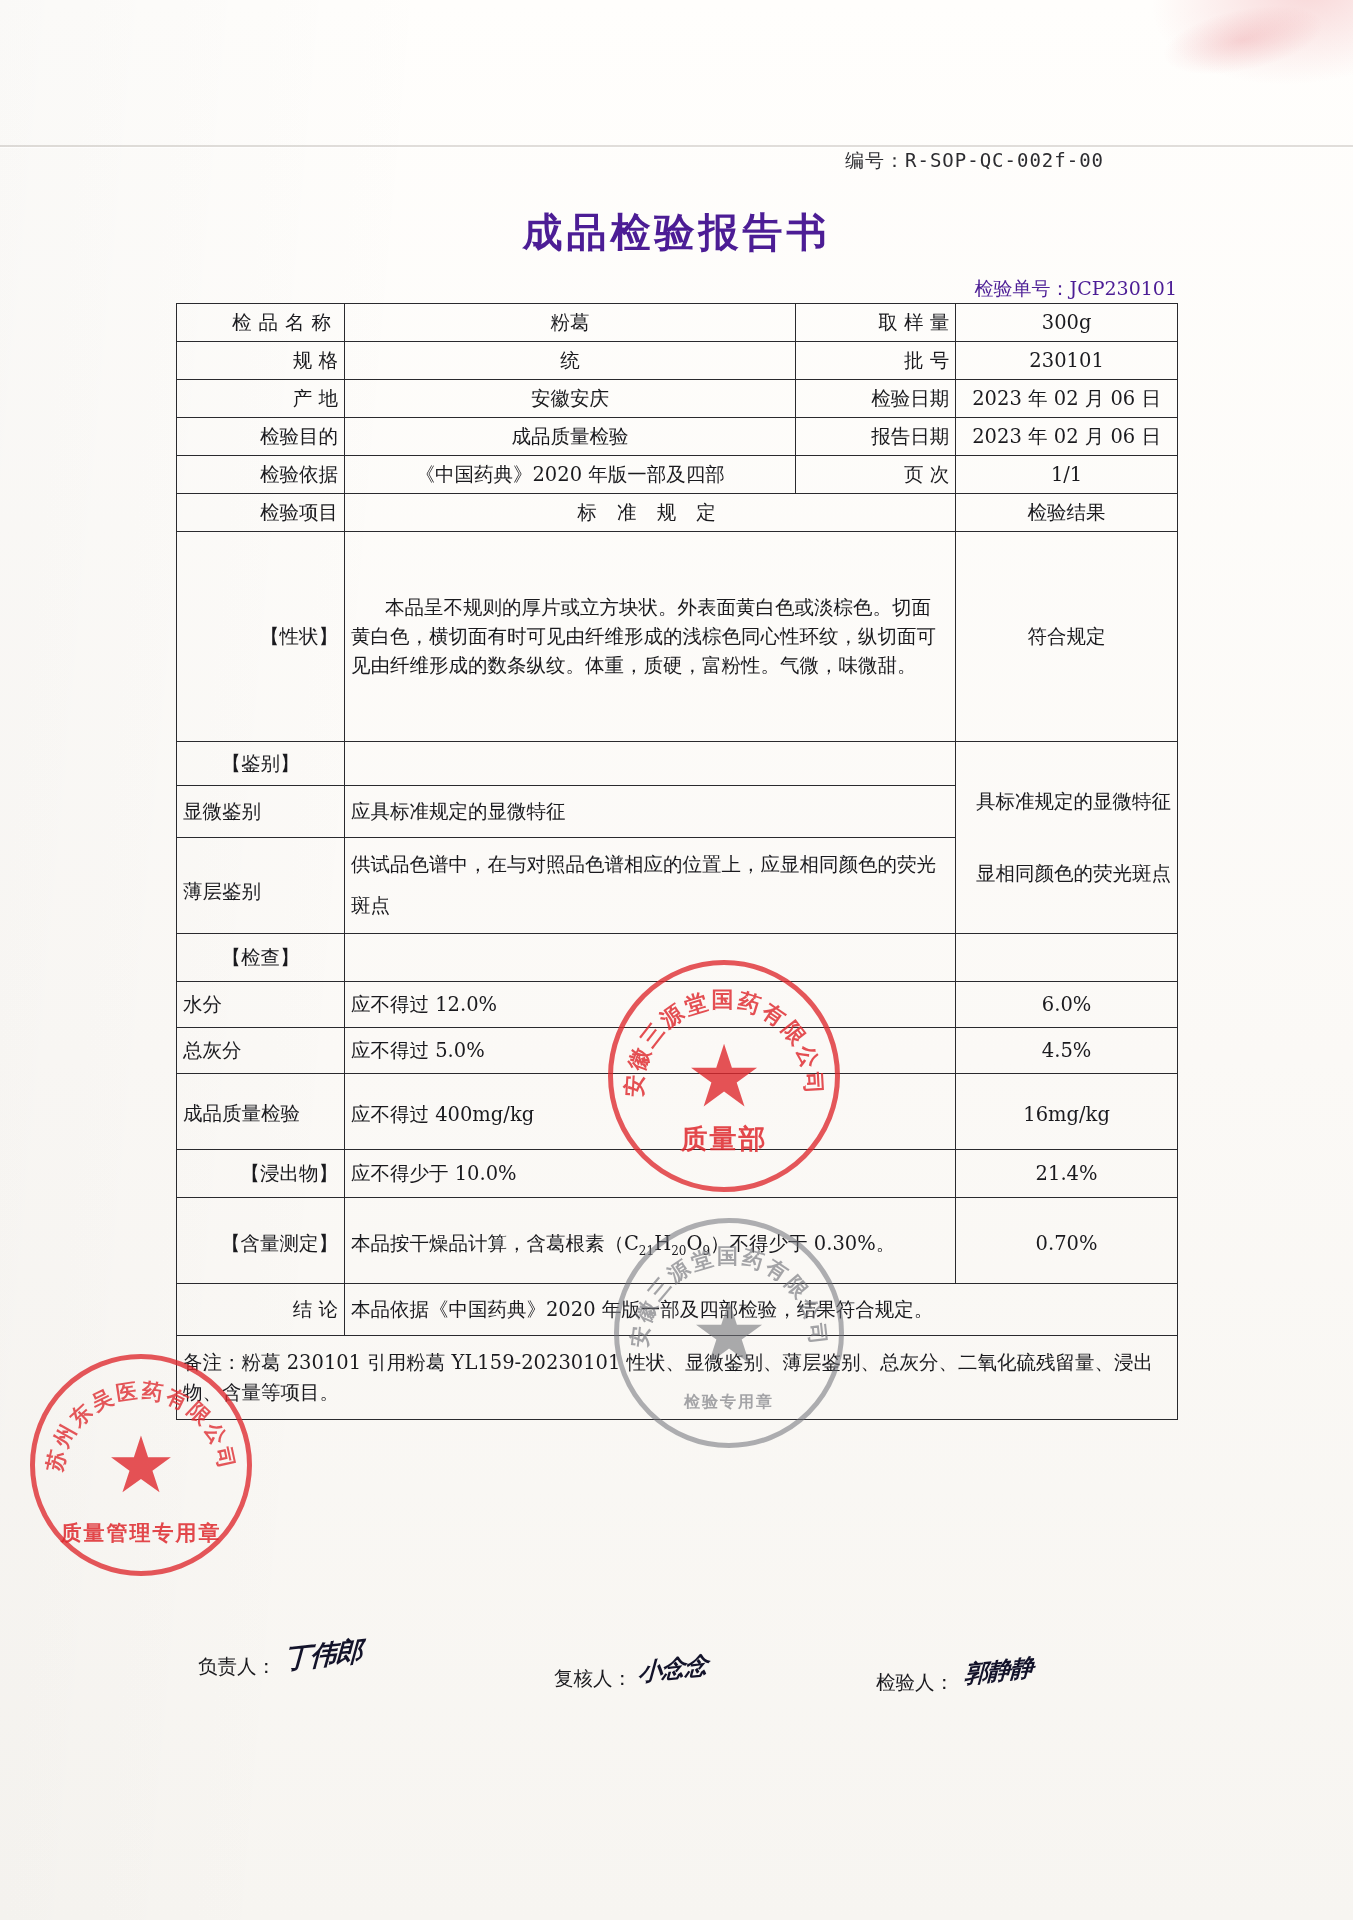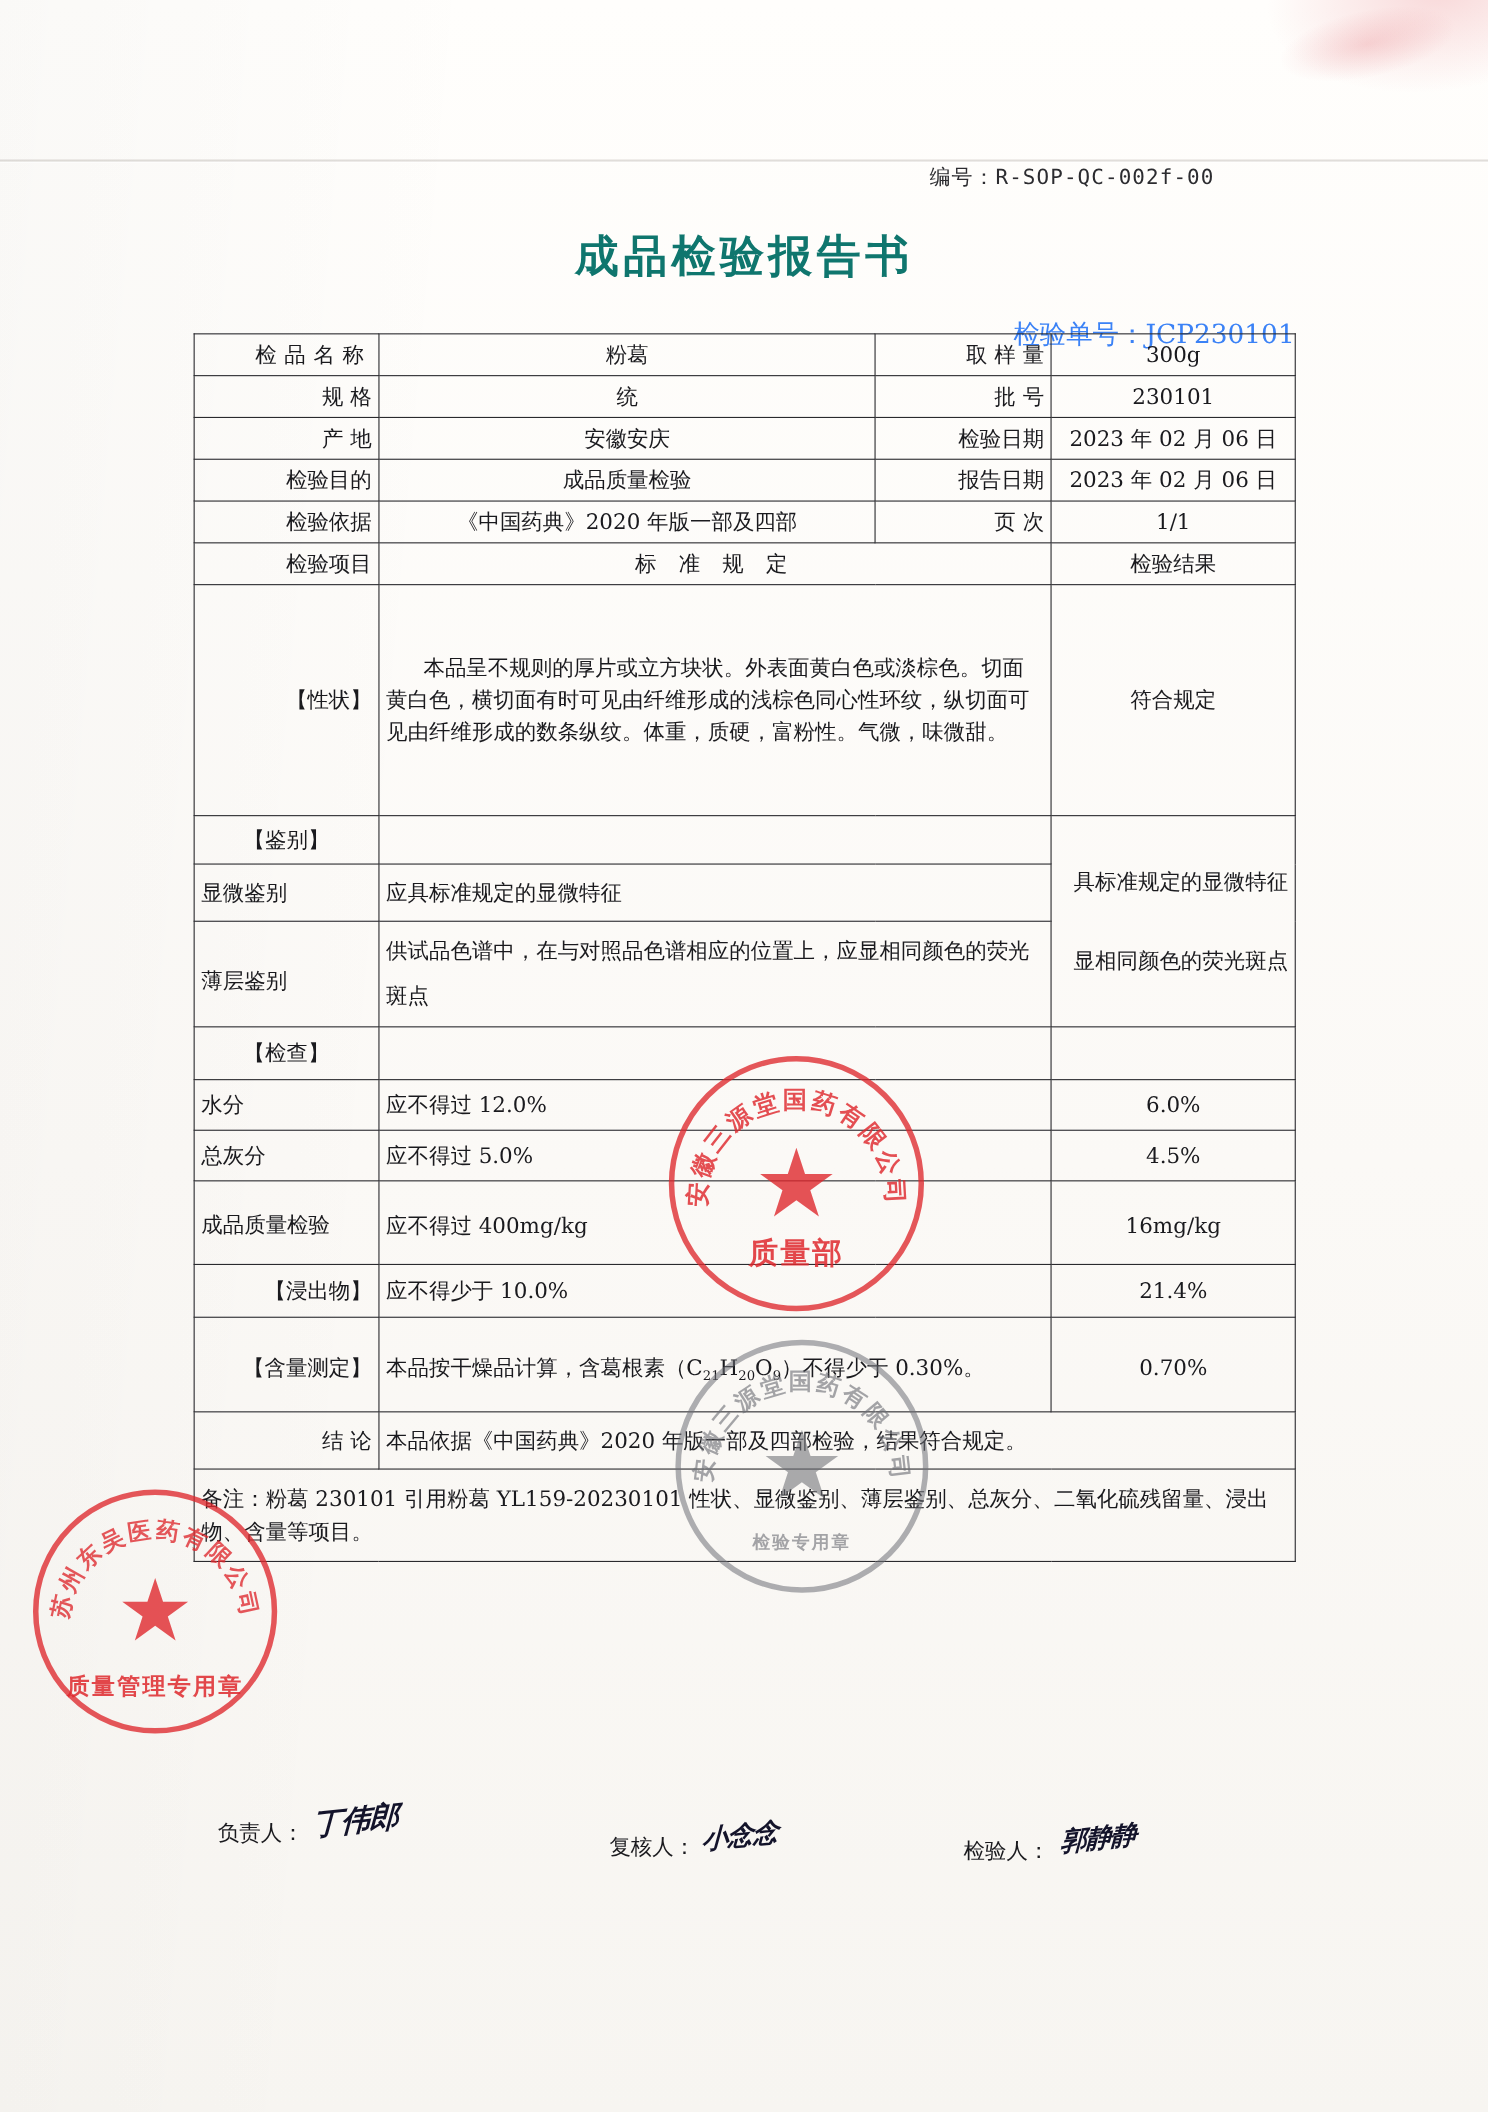"成品检验报告书" .title { color: #0f766e -> #4c1d95 }
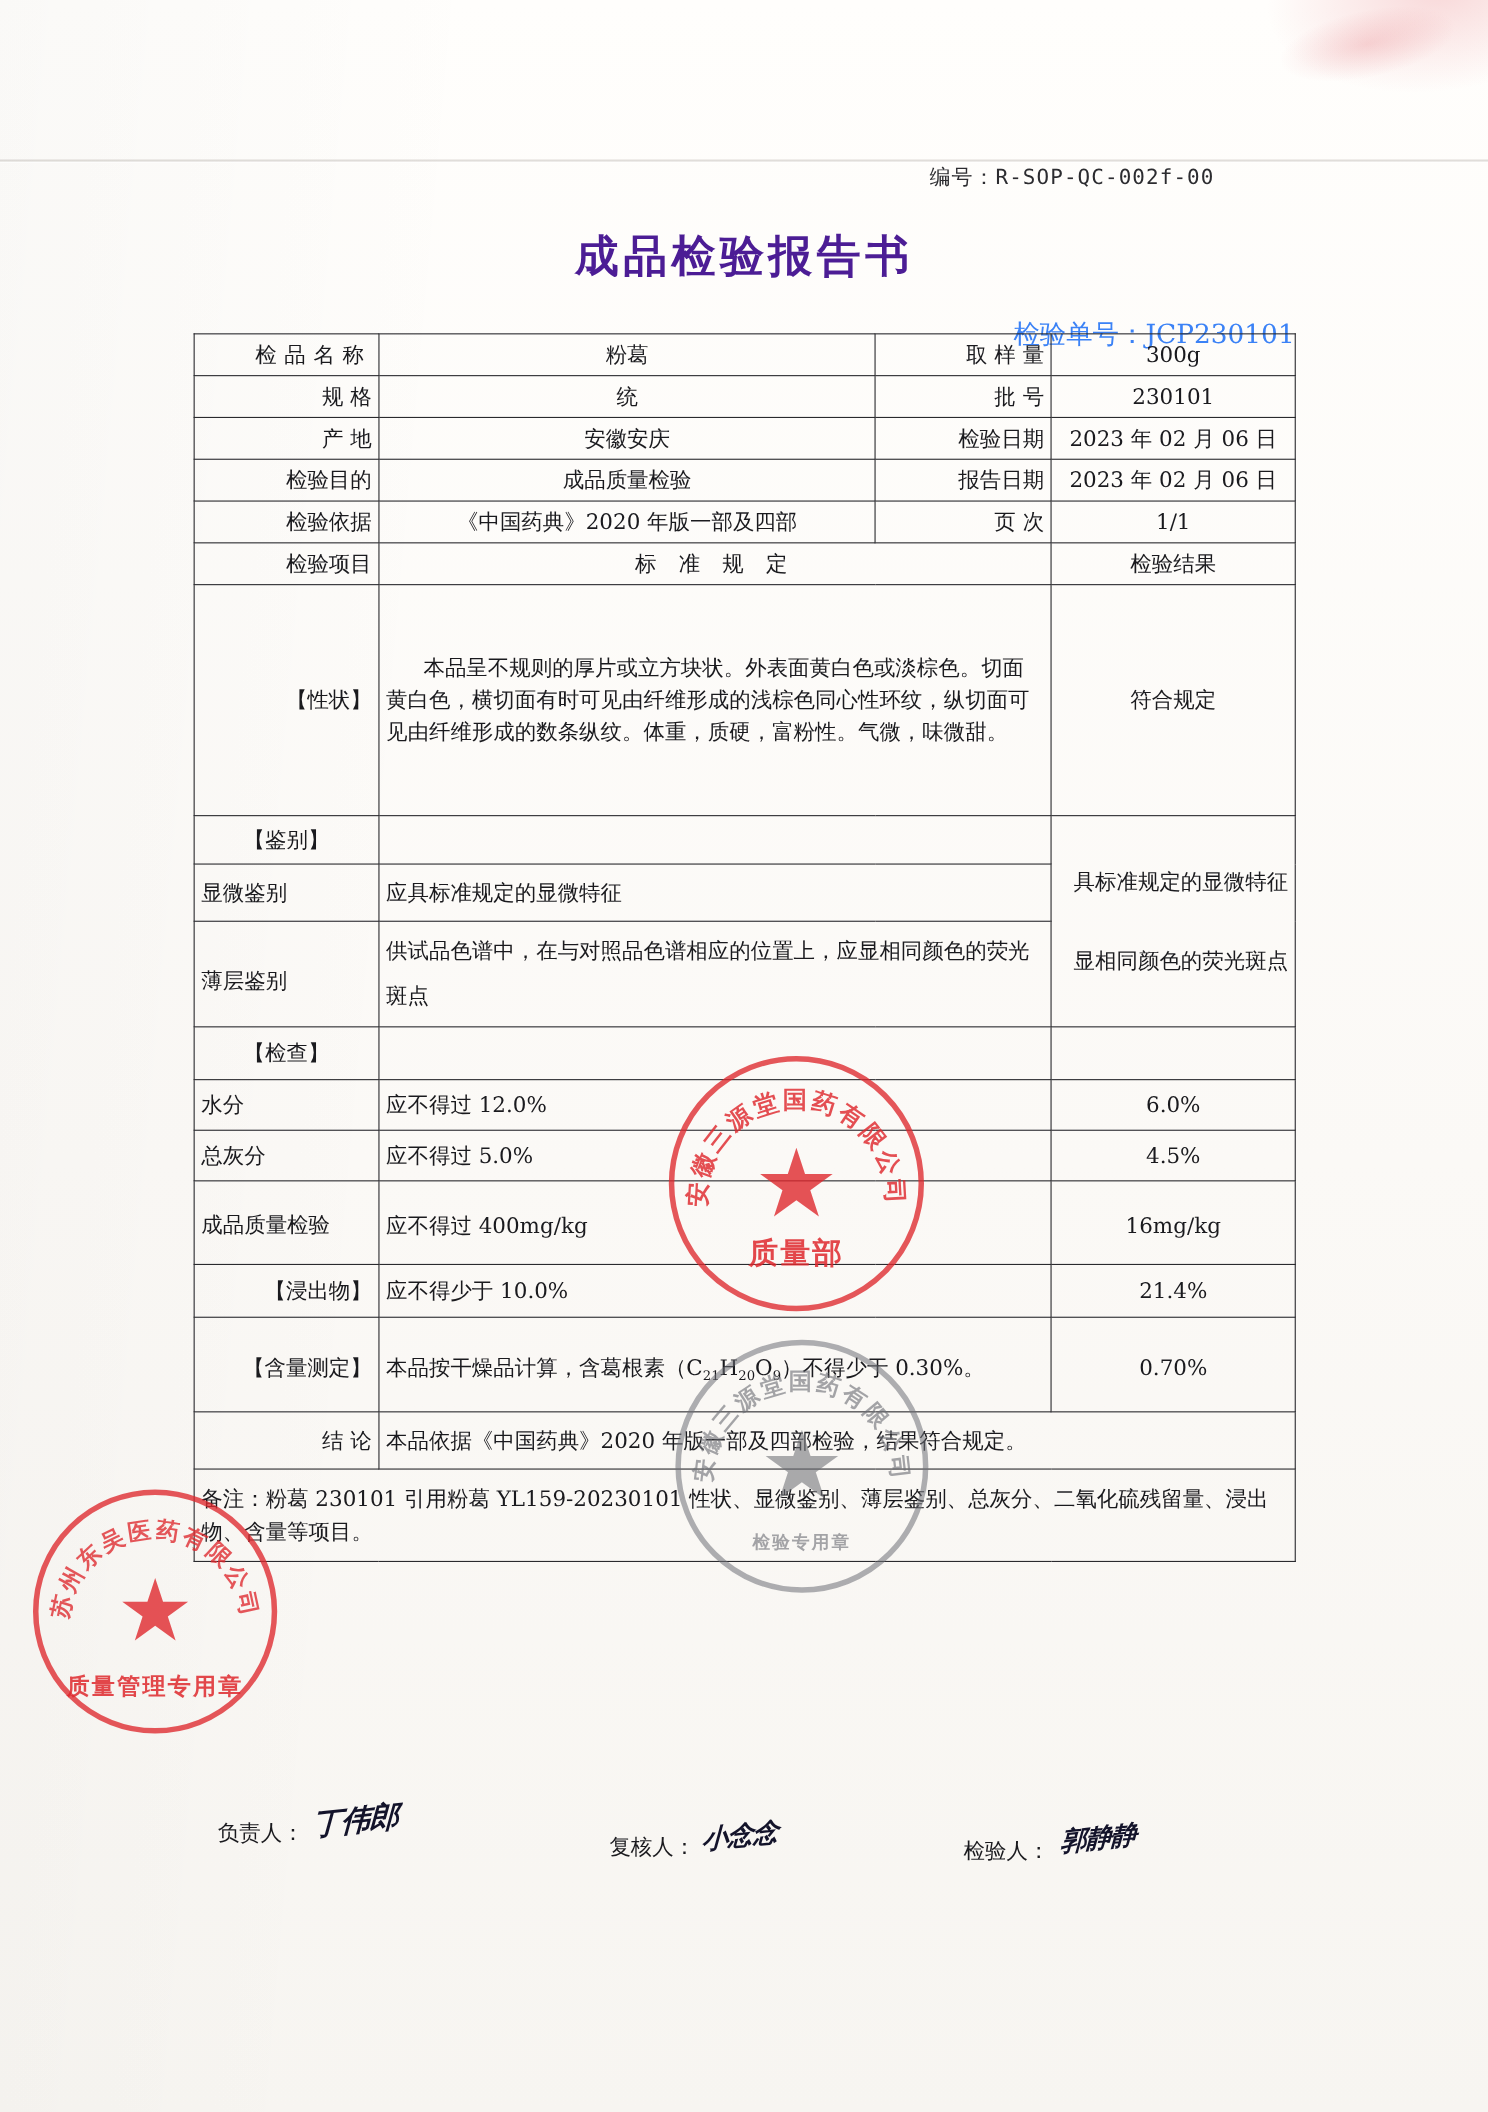"检验单号：JCP230101" .reportno { color: #3b82f6 -> #4c1d95; font-size: 24px -> 19px; top: 288px -> 276px }
